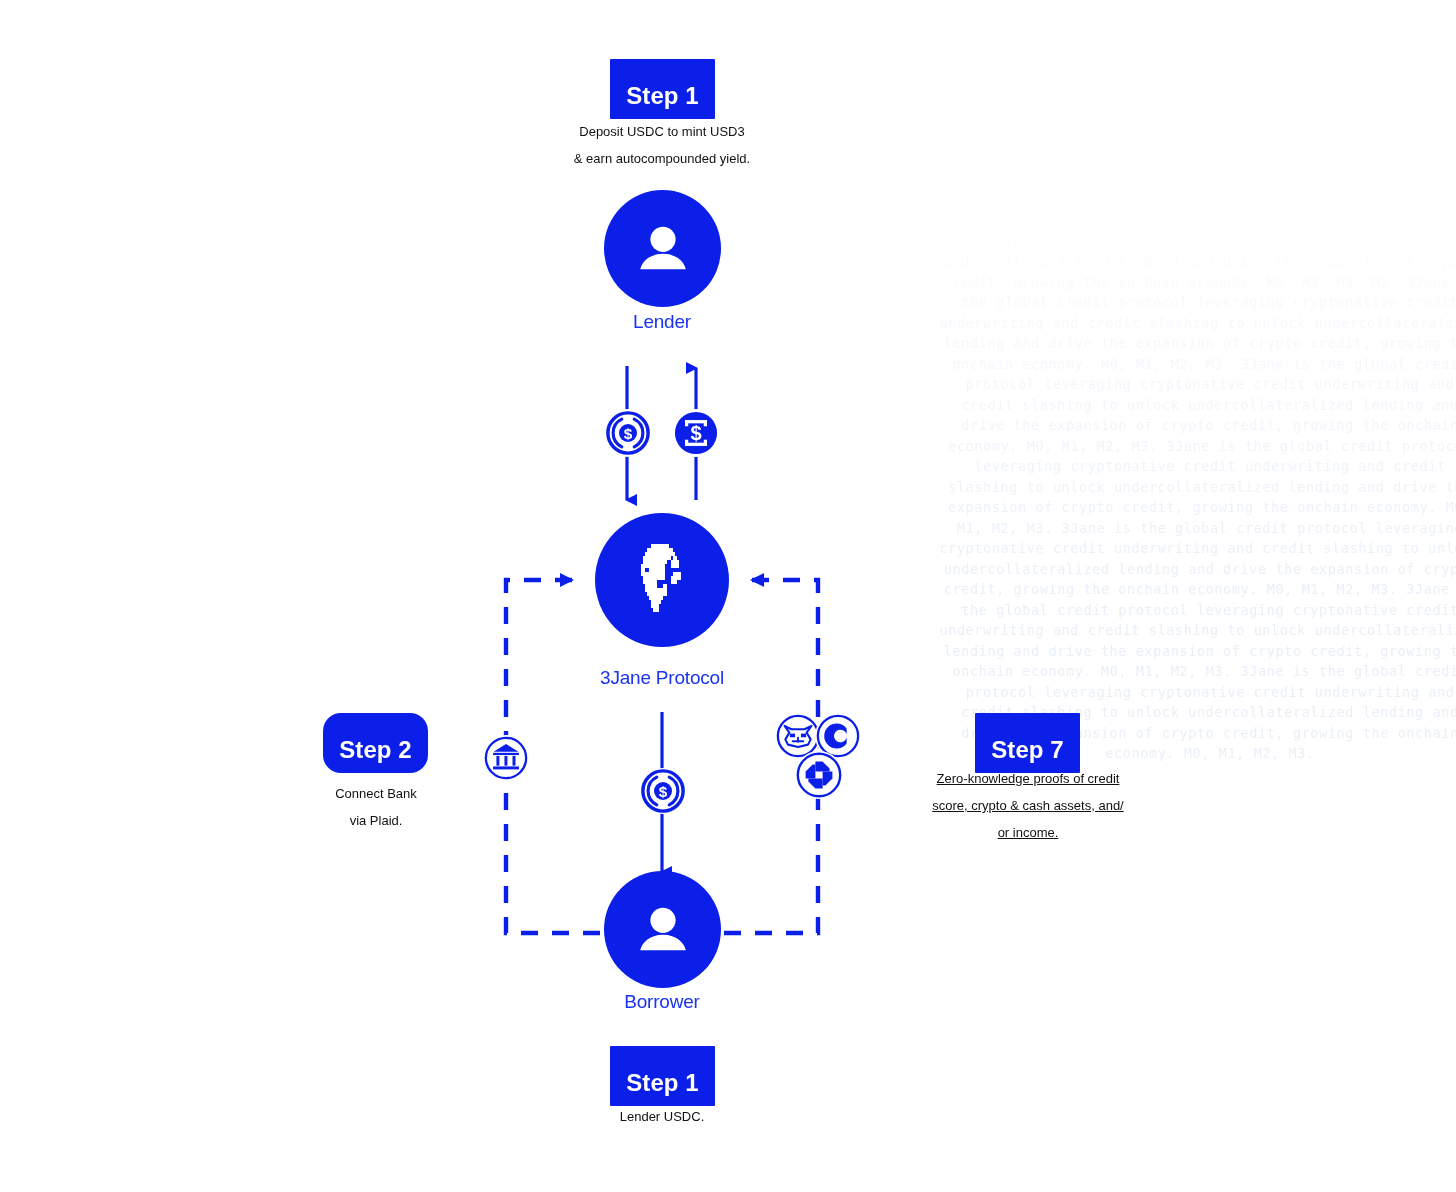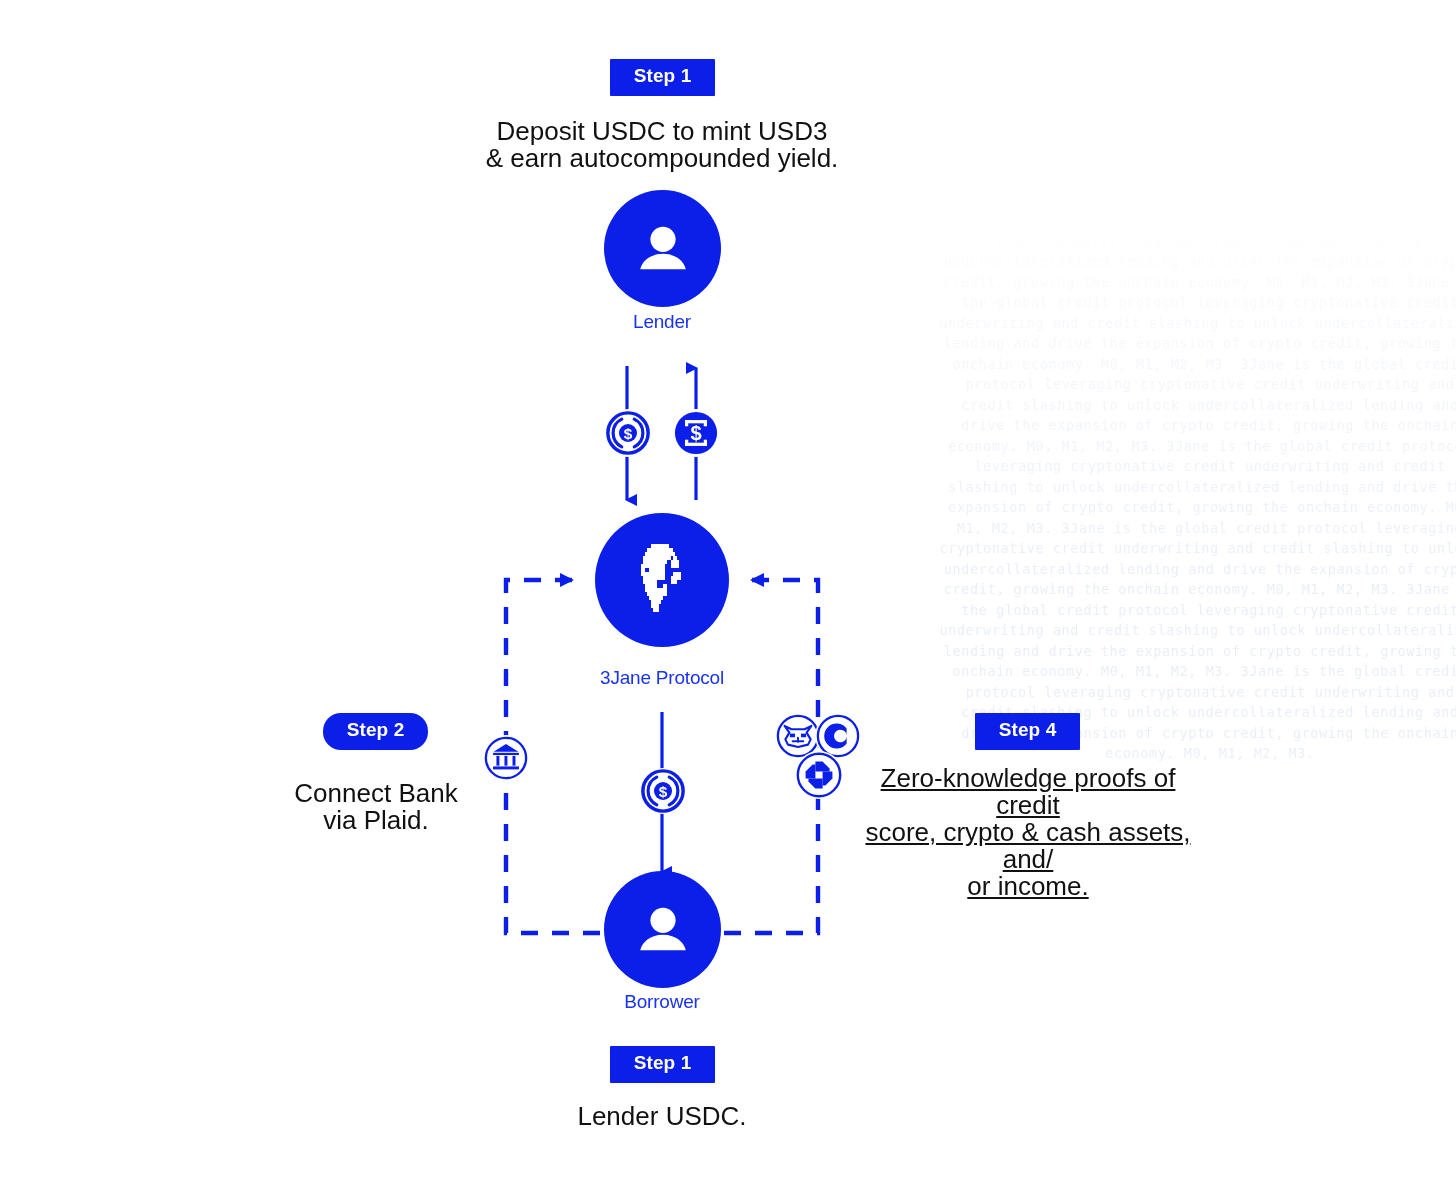"Step 1" .step-badge { font-size: 19px -> 24px; padding: 6px 0 9px -> 23px 0 9px }
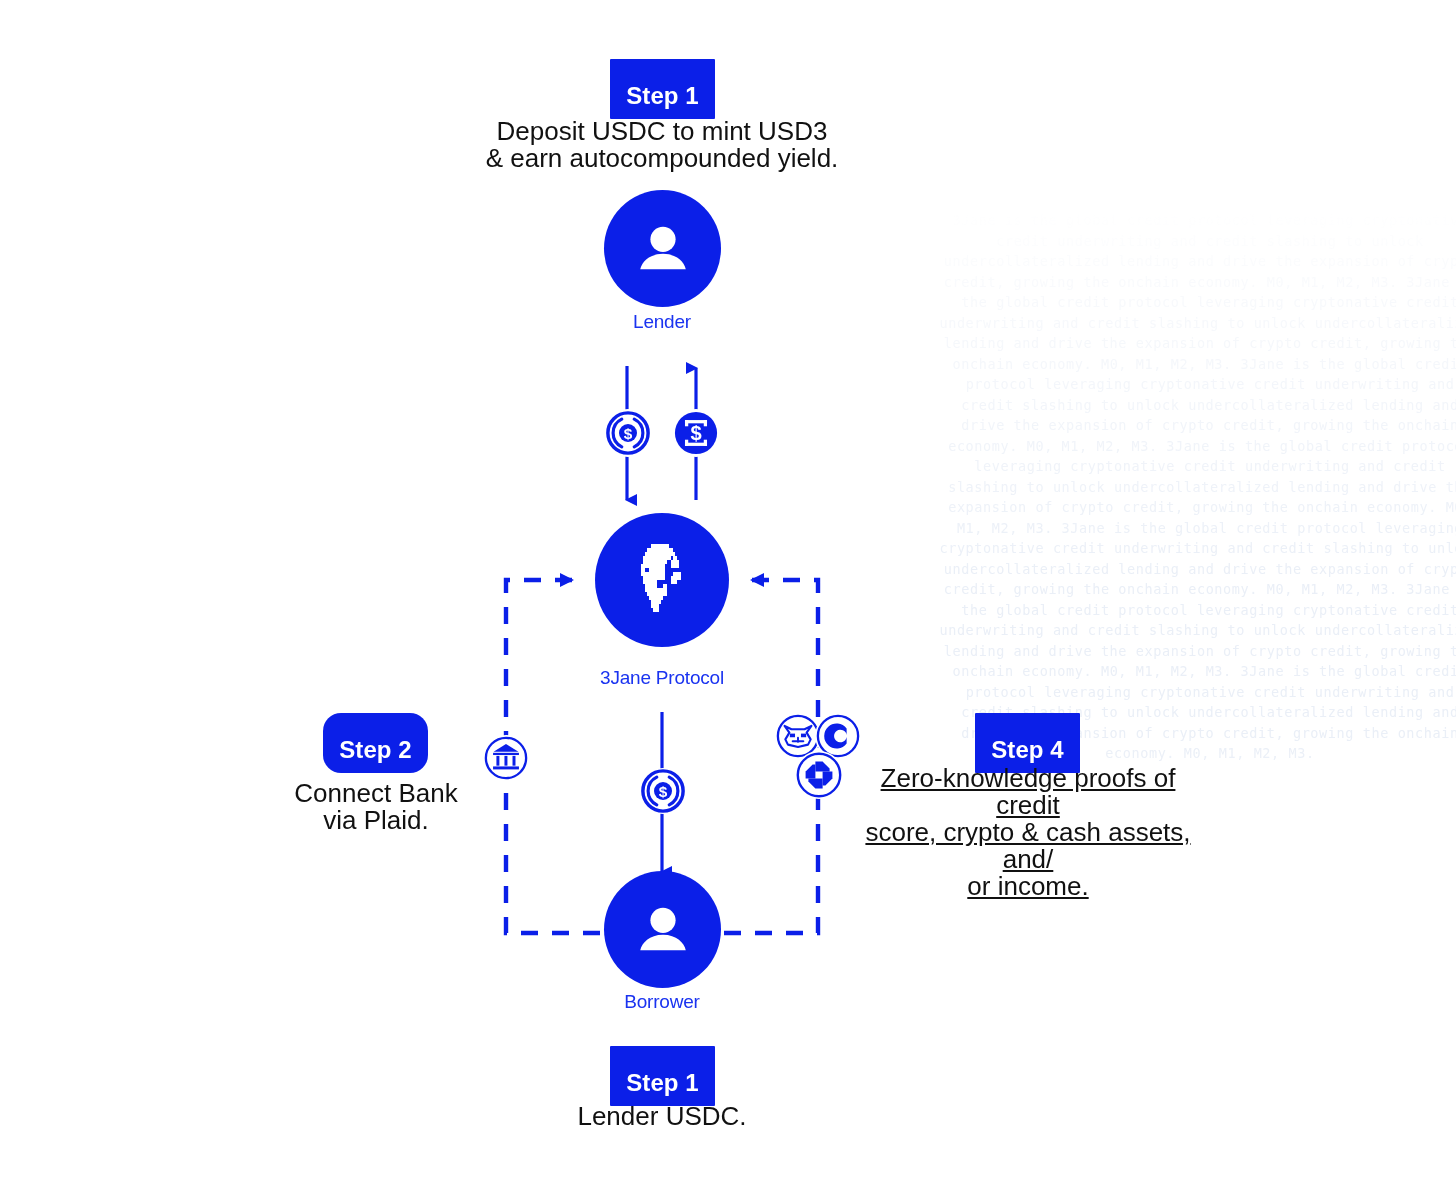"Deposit USDC to mint USD3" .step-caption { font-size: 26px -> 13px }
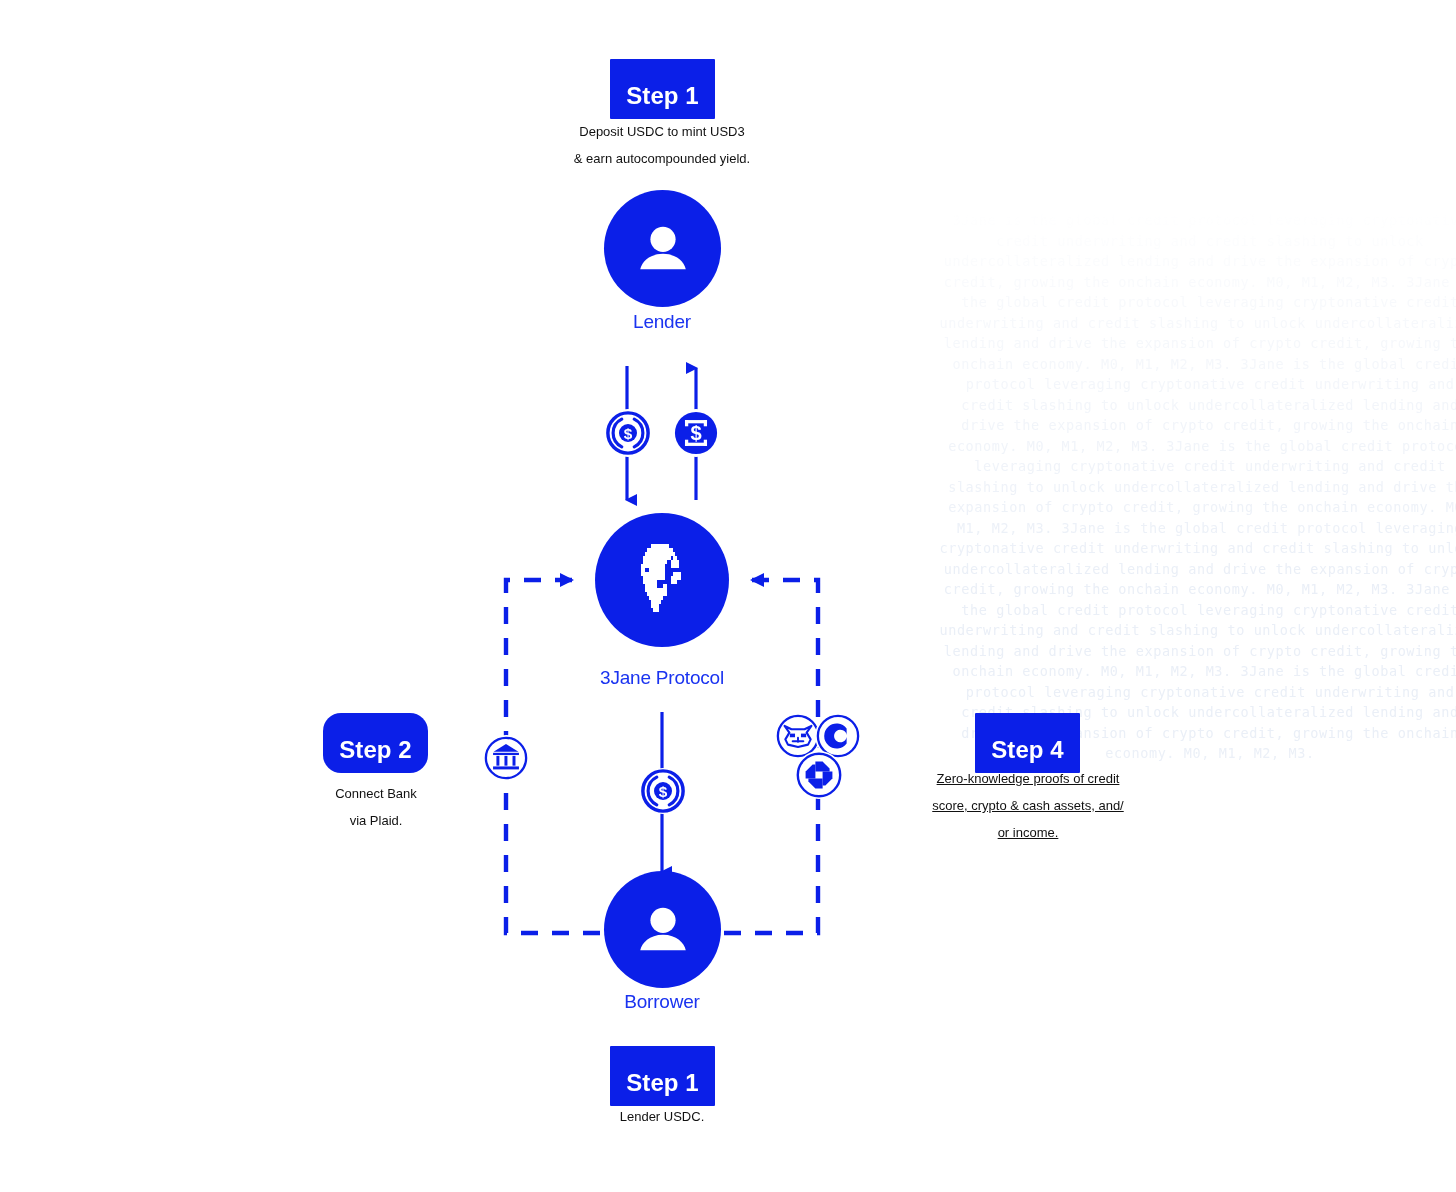"Step 4" span { text: 4 -> 7 }
